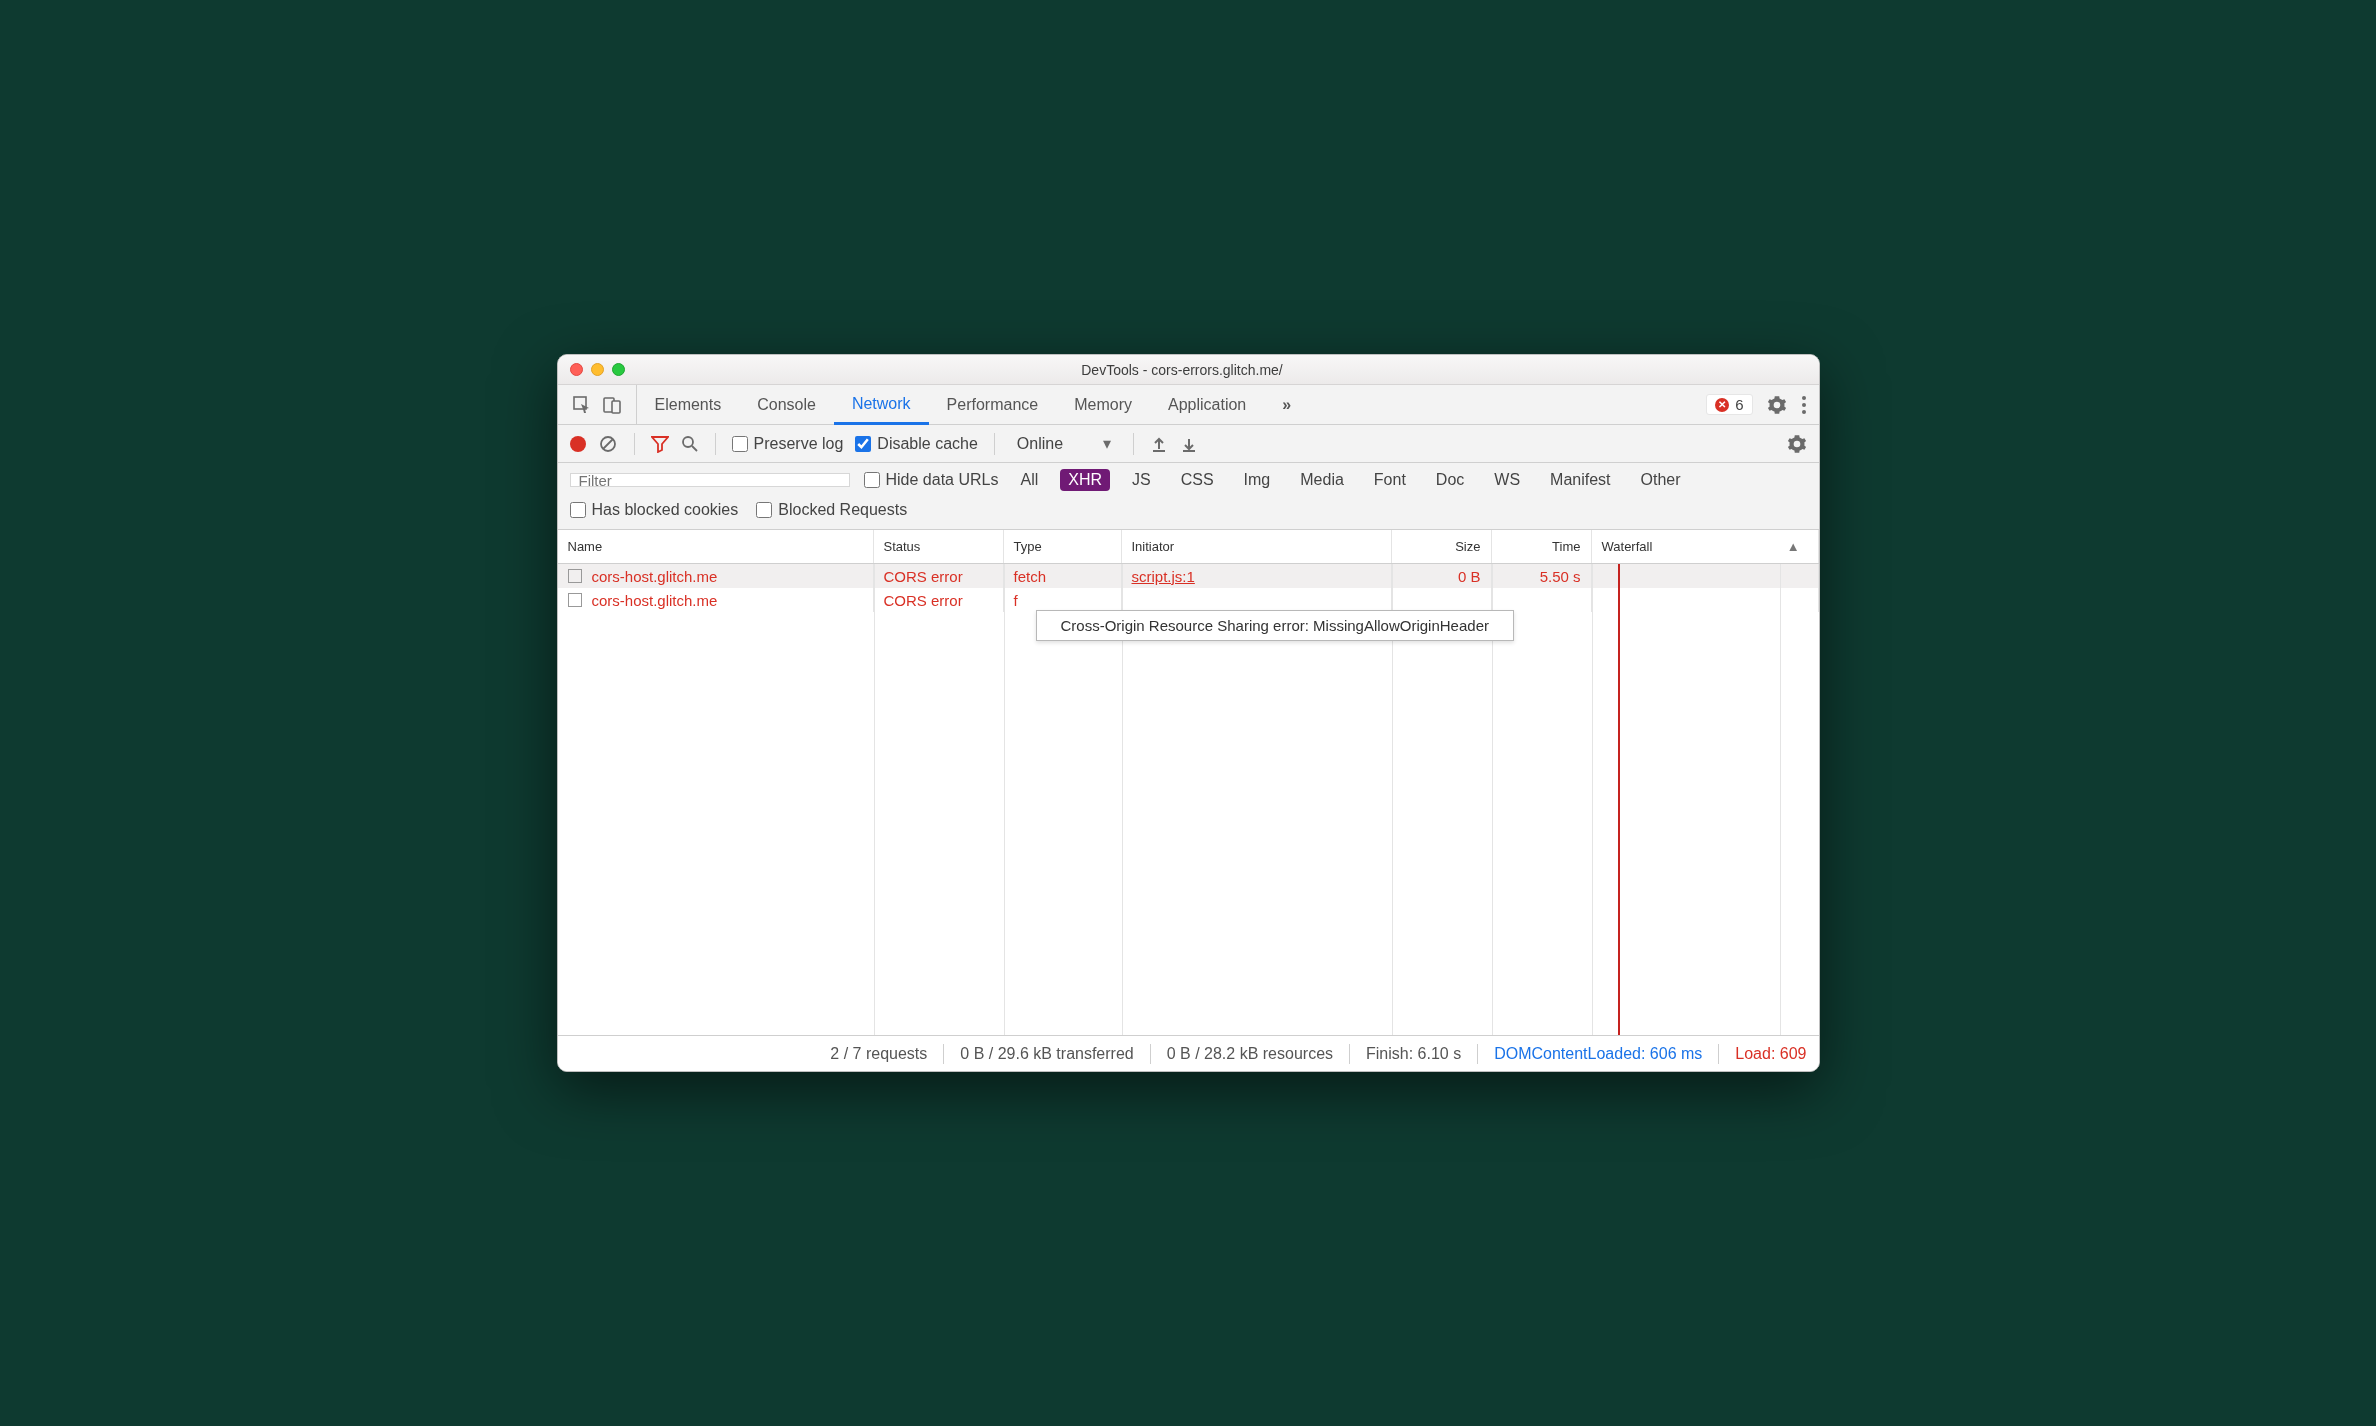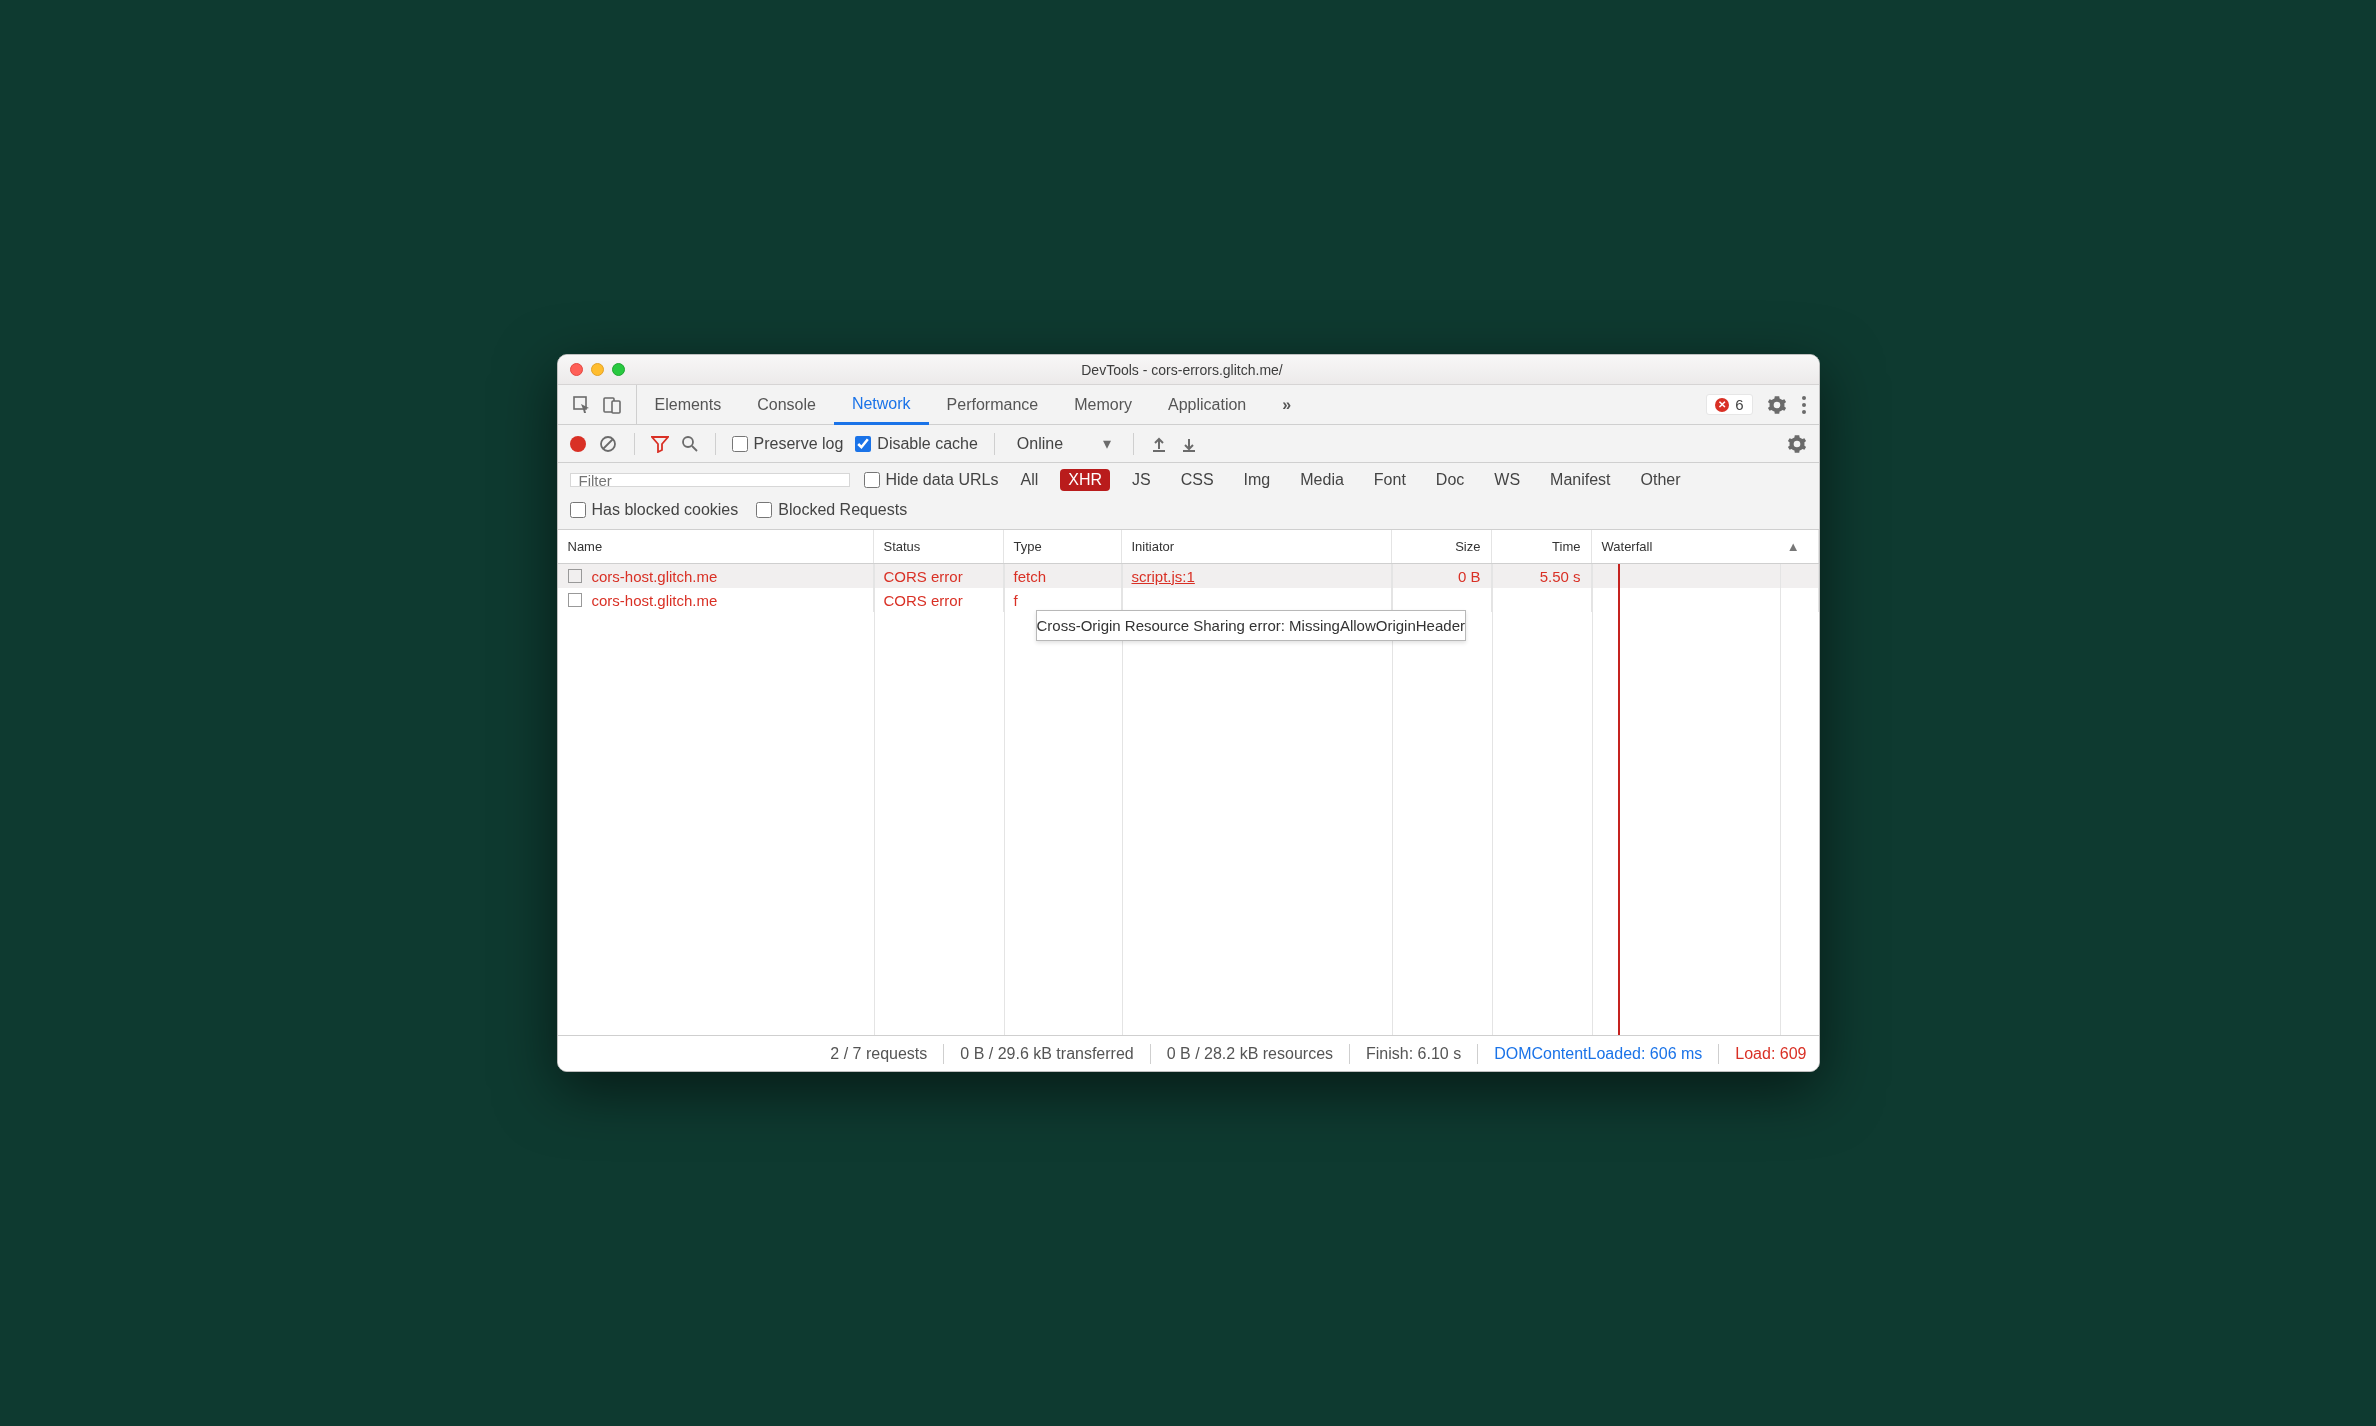"XHR" .type-pill.active { background: #b91c1c -> #701a75 }
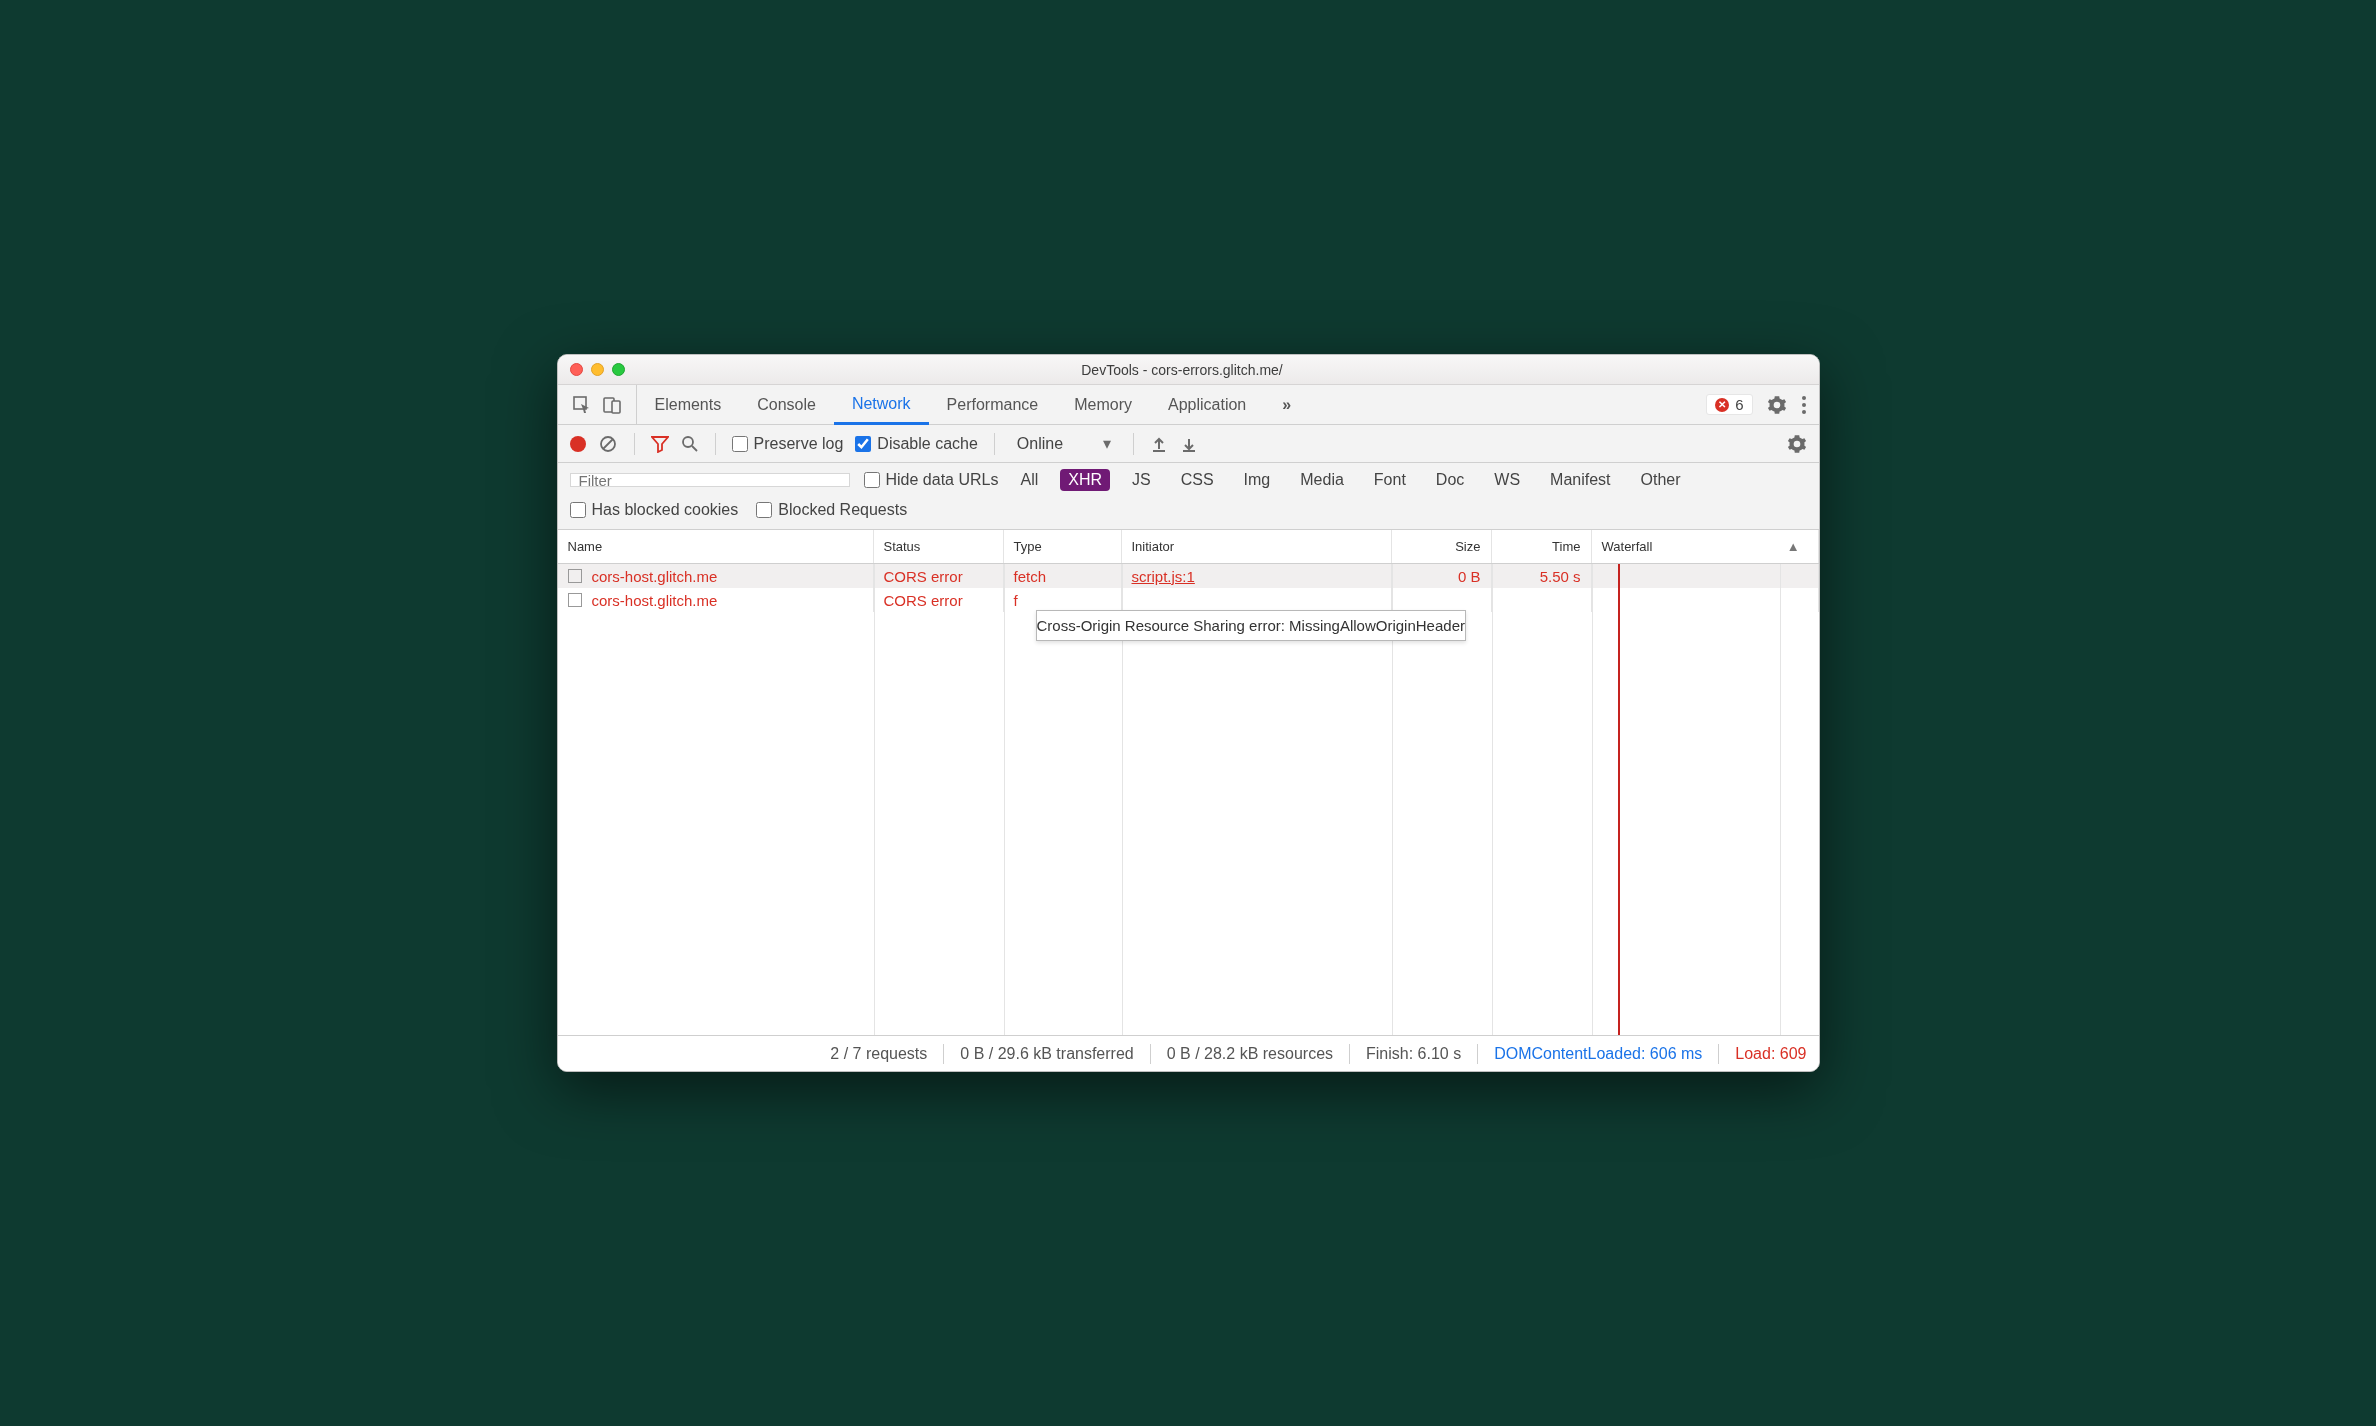"Cross-Origin Resource Sharing error:" .tooltip { padding: 6px 0 -> 6px 24px }
